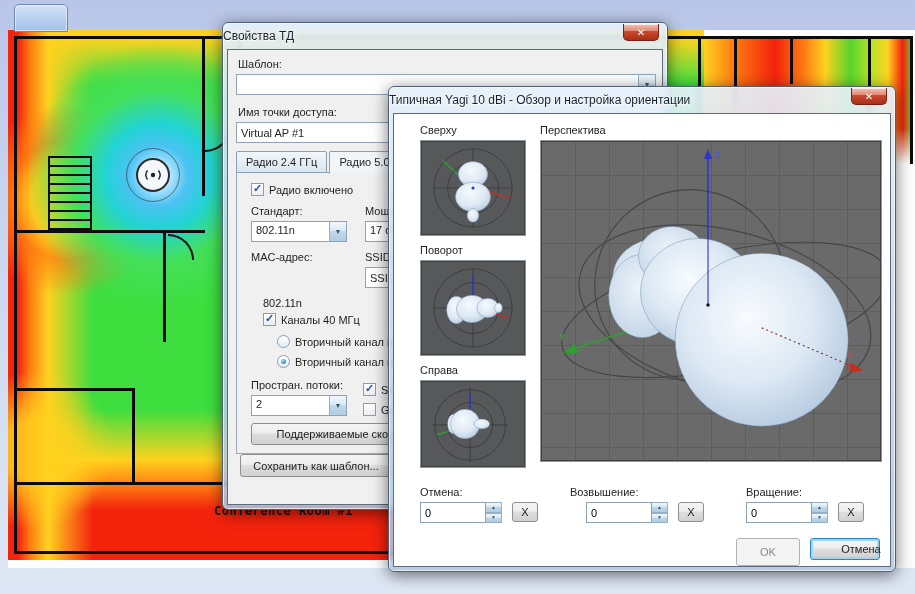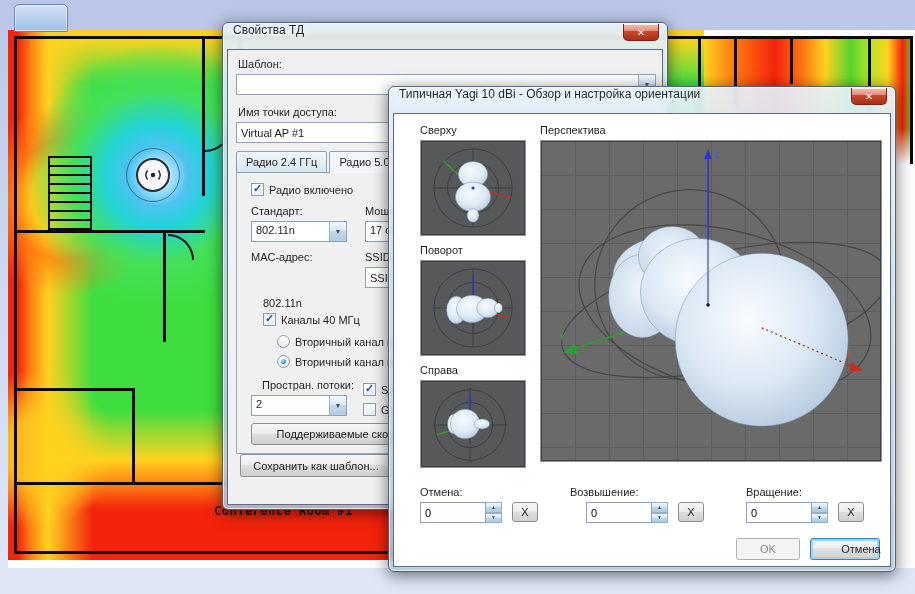"Свойства ТД" .titlebar { align-items: flex-start -> center; padding-left: 10px -> none }
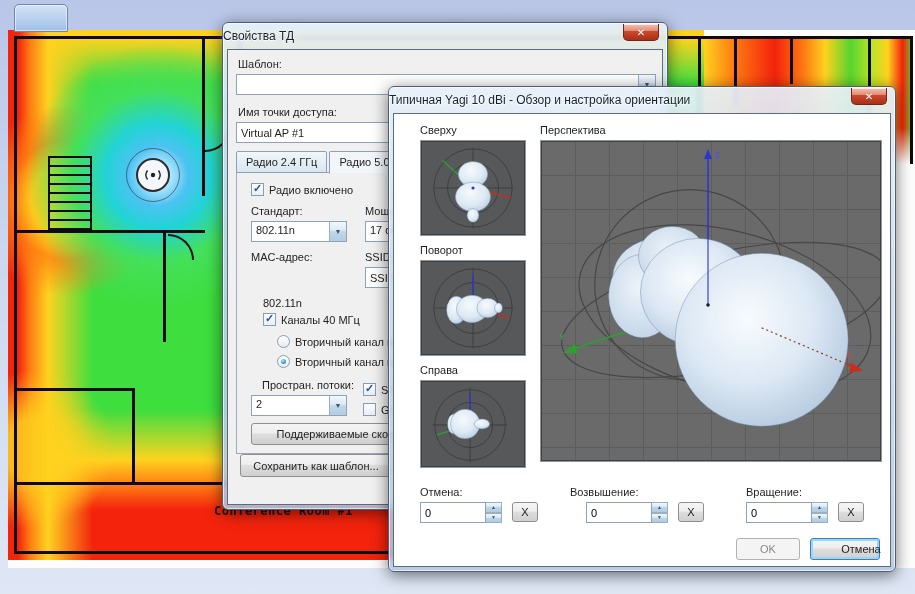"Простран. потоки:" span.lbl { left: 25px -> 14px }
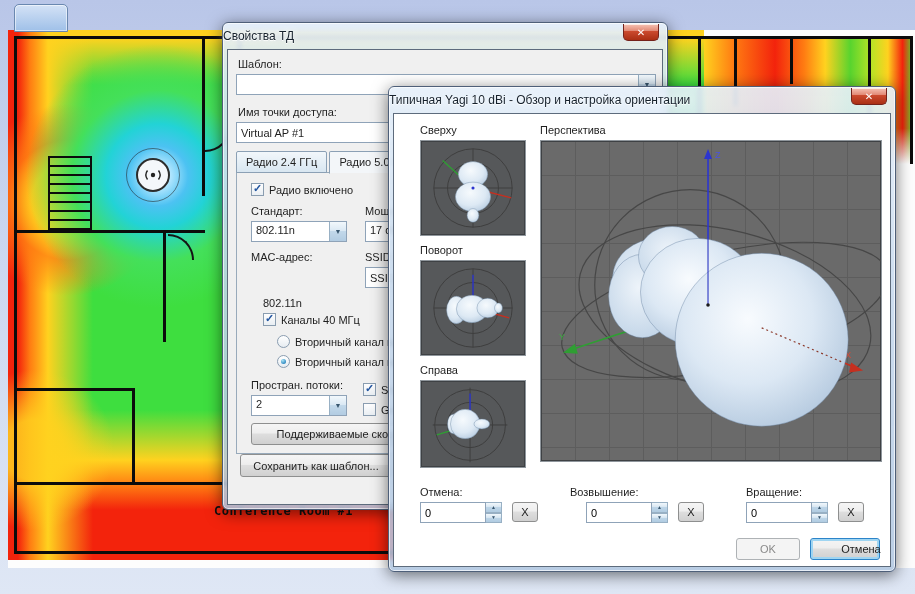"OK" button.btn { height: 22px -> 28px }
